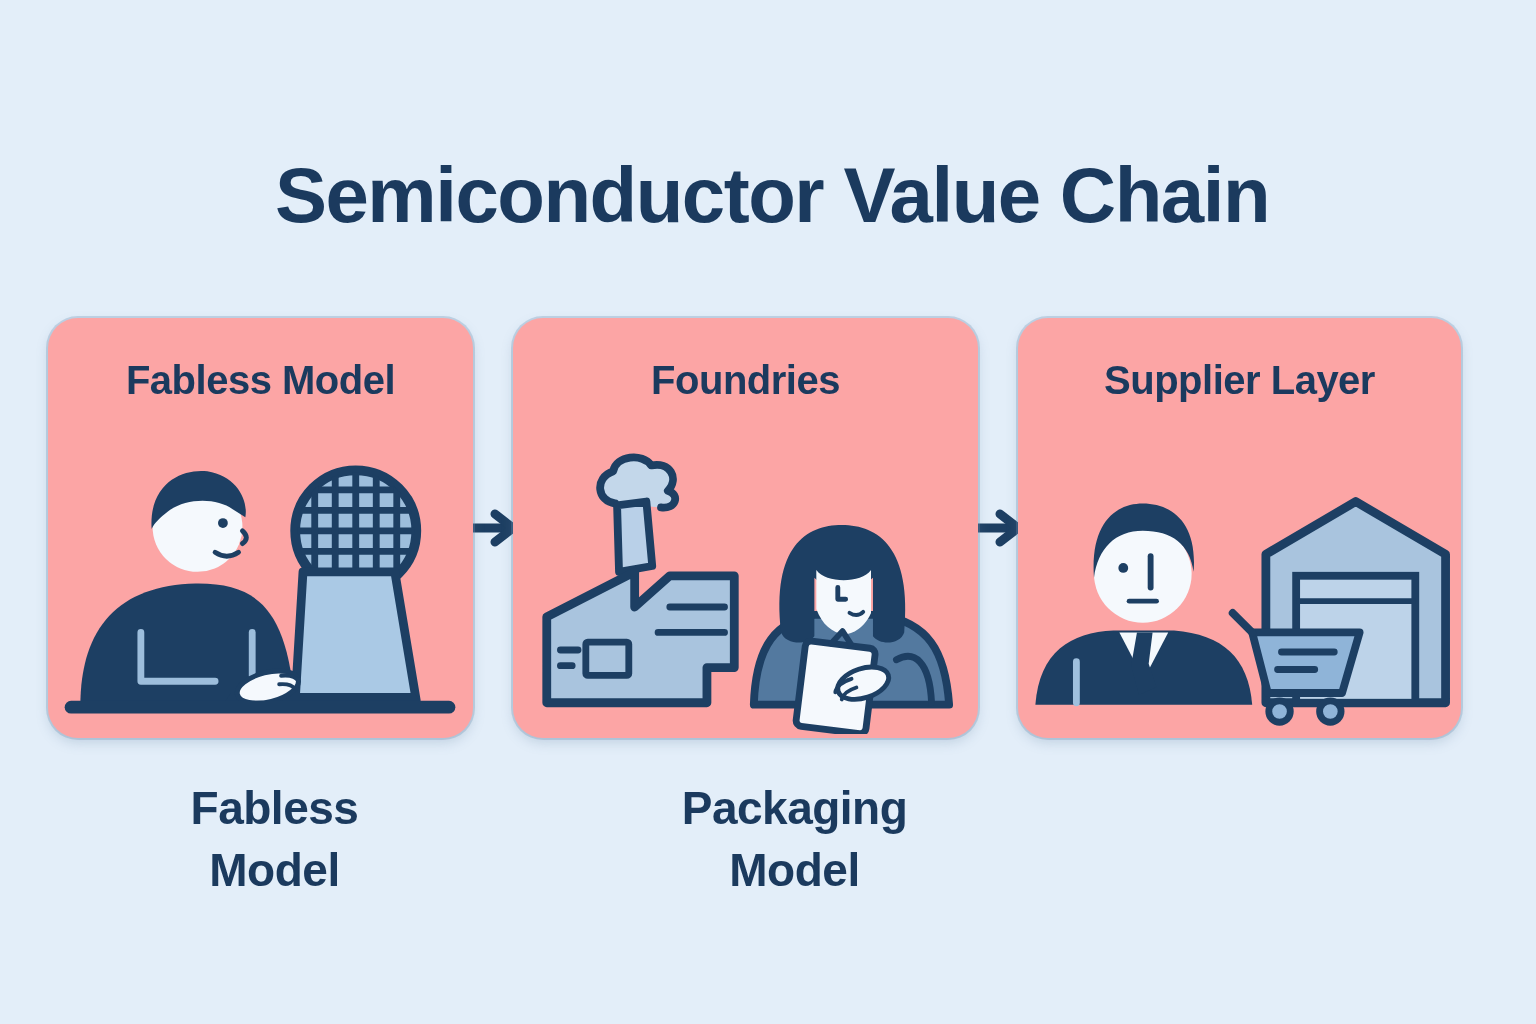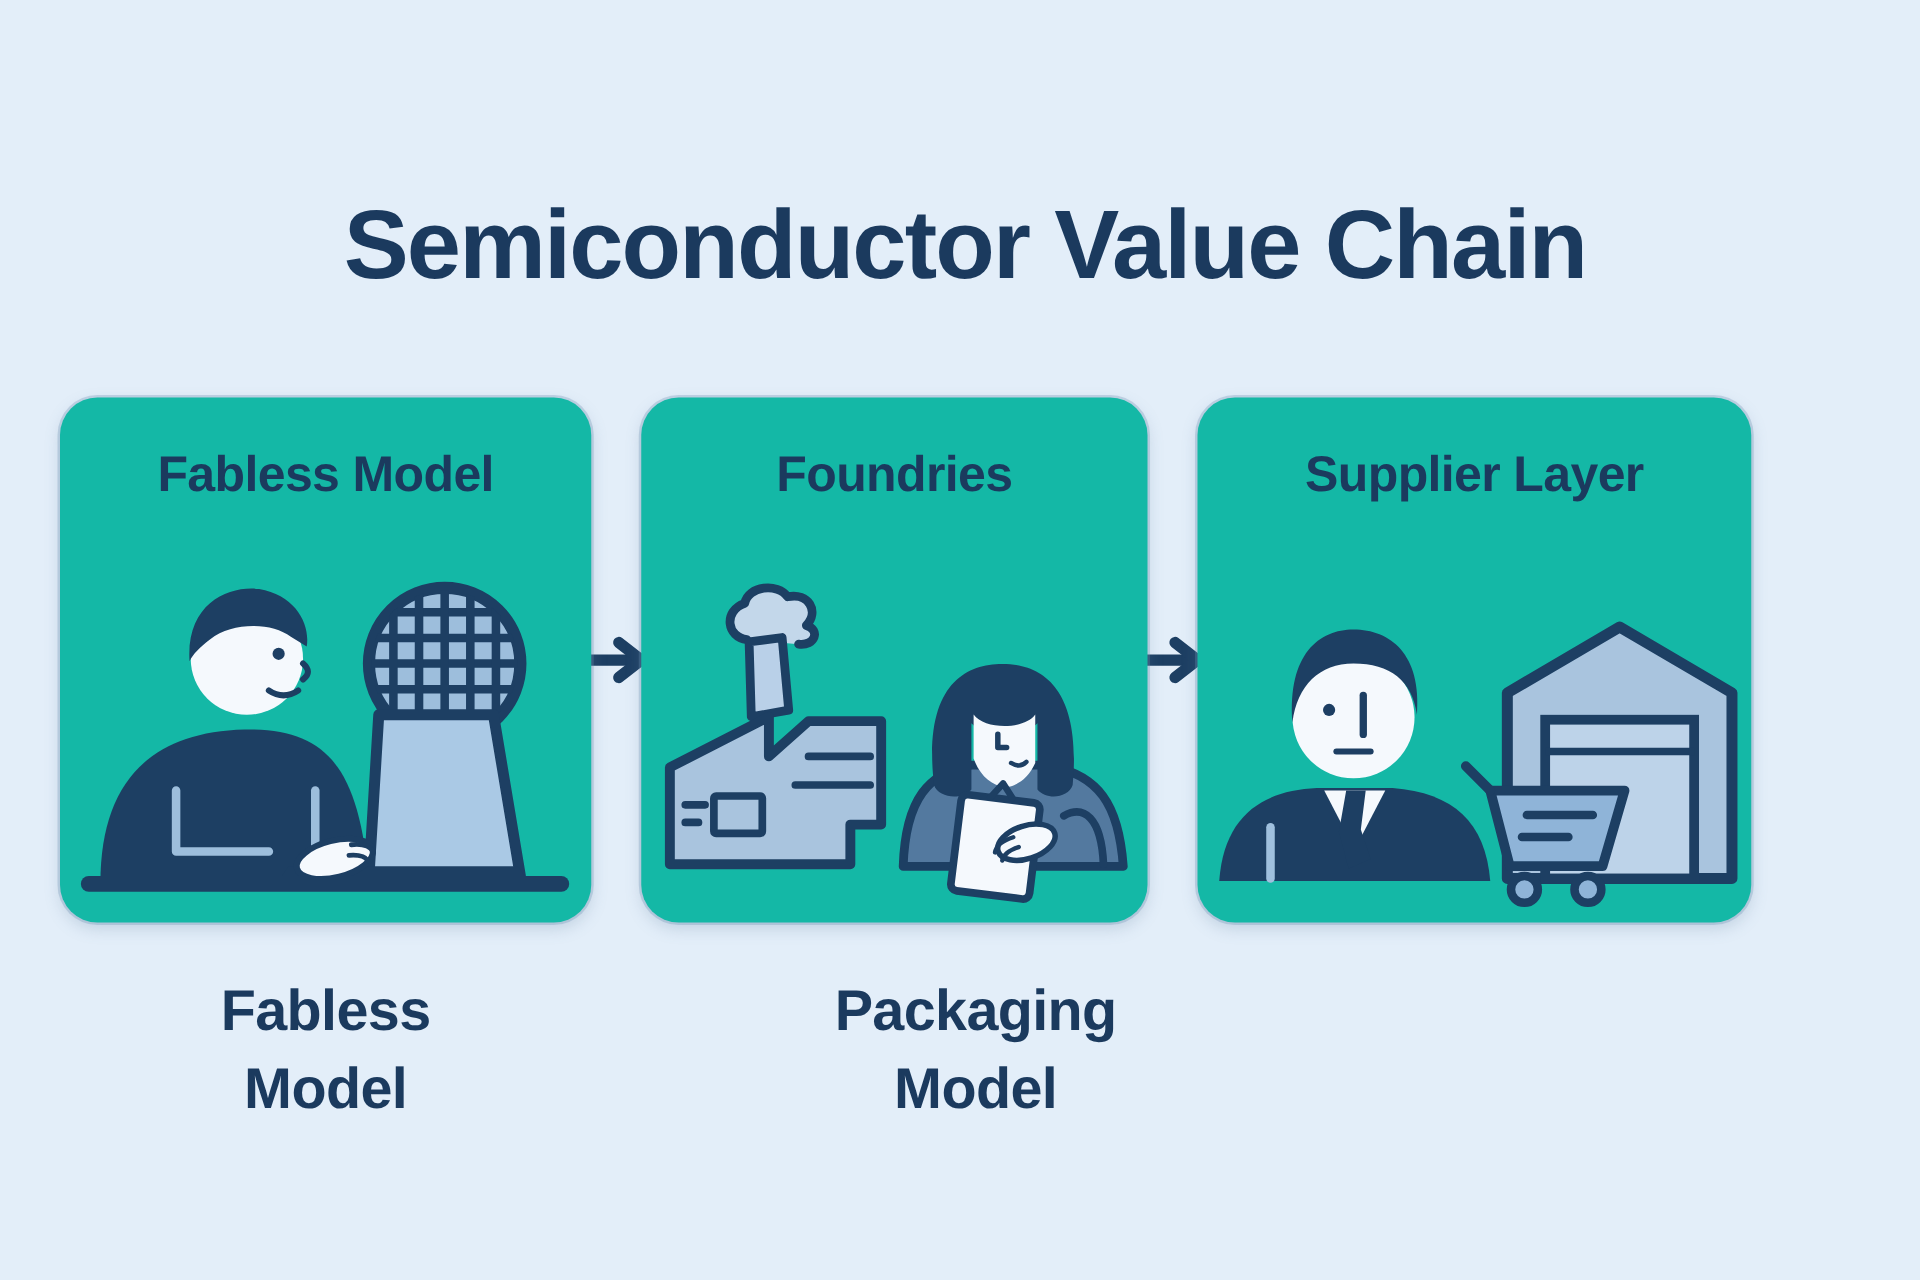"Fabless Model" .card { background: #14b8a6 -> #fca5a5 }
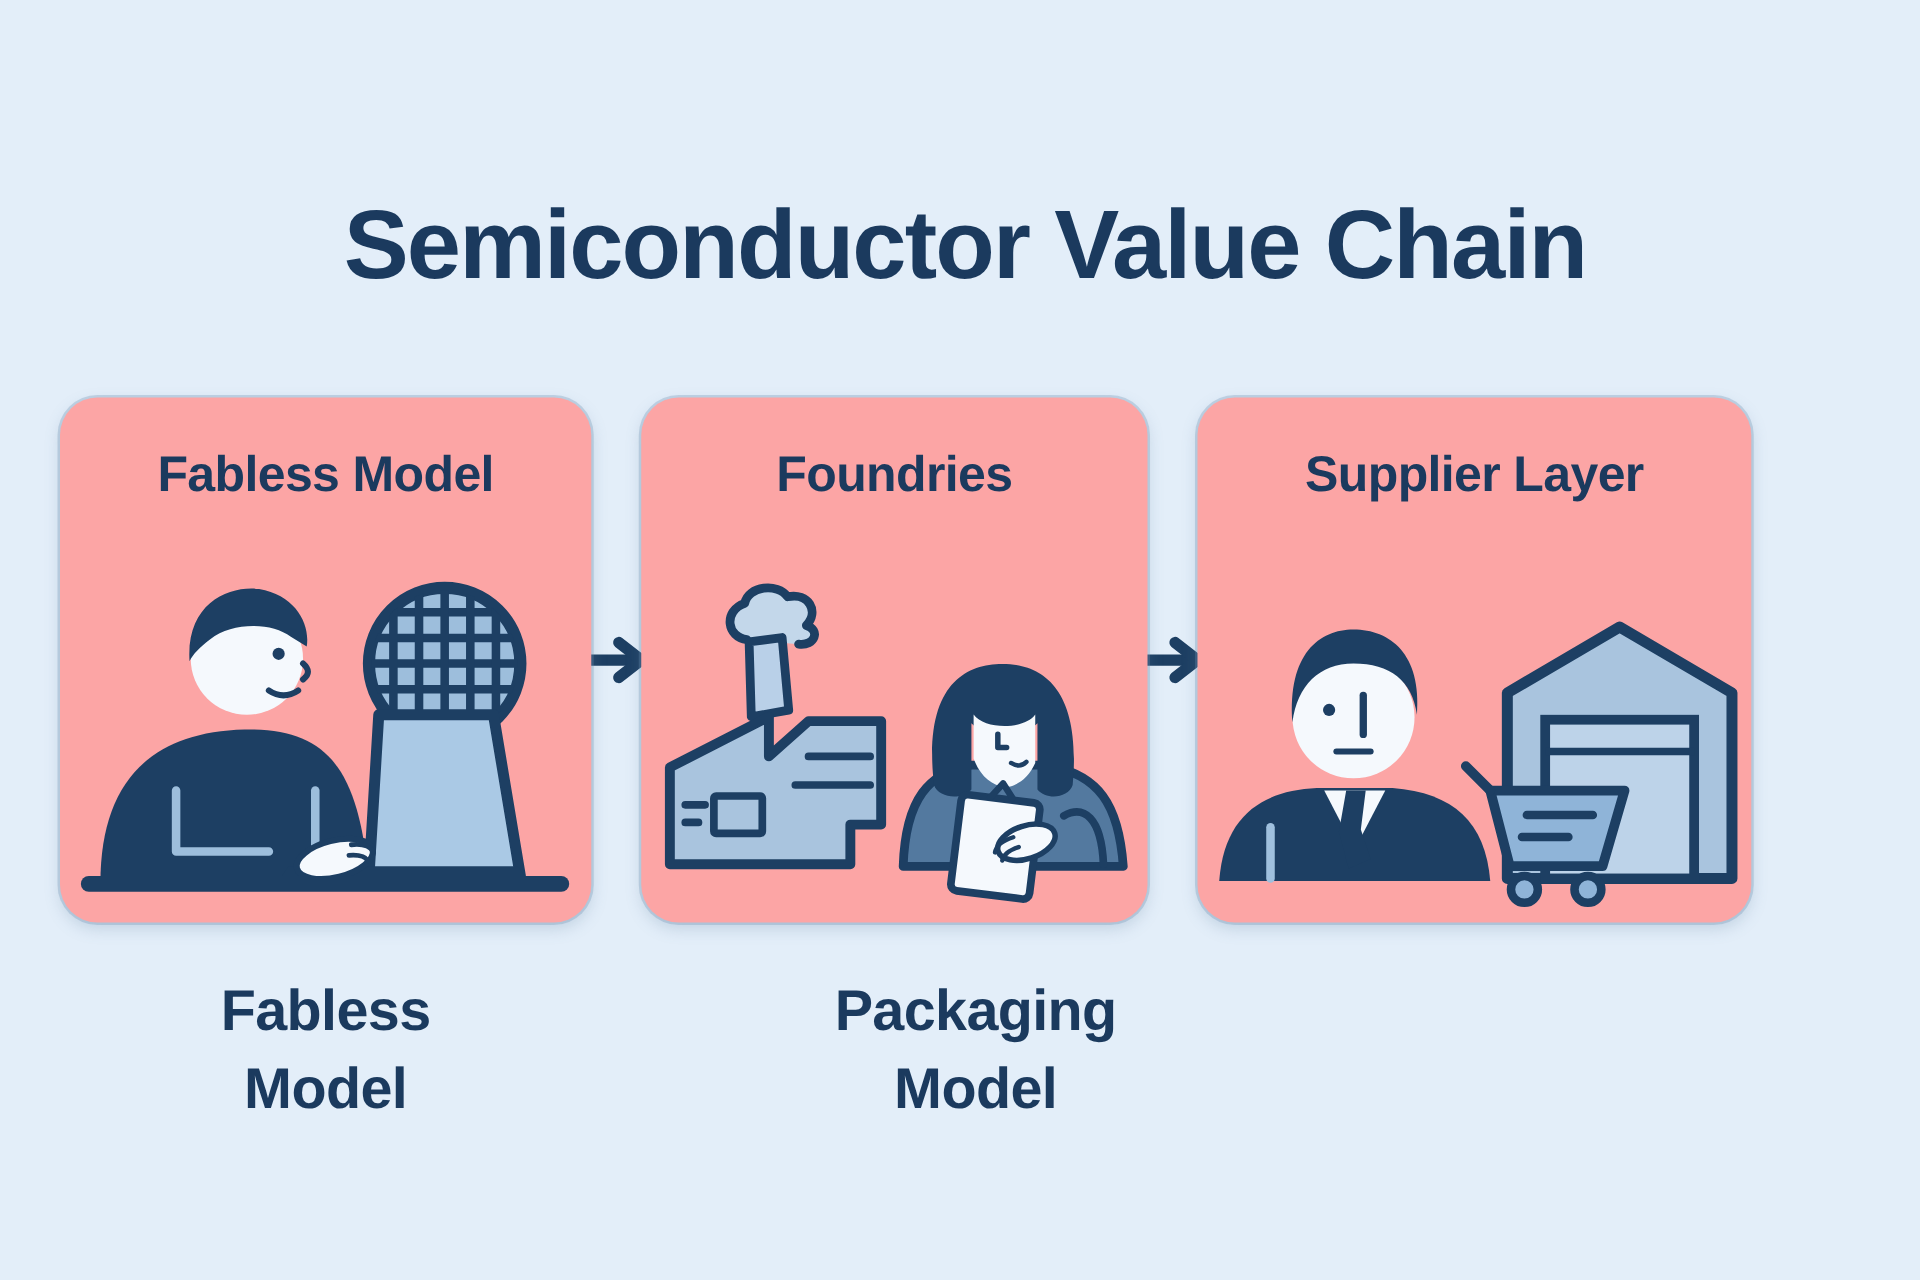"Foundries" .card.c2 { width: 405px -> 465px }
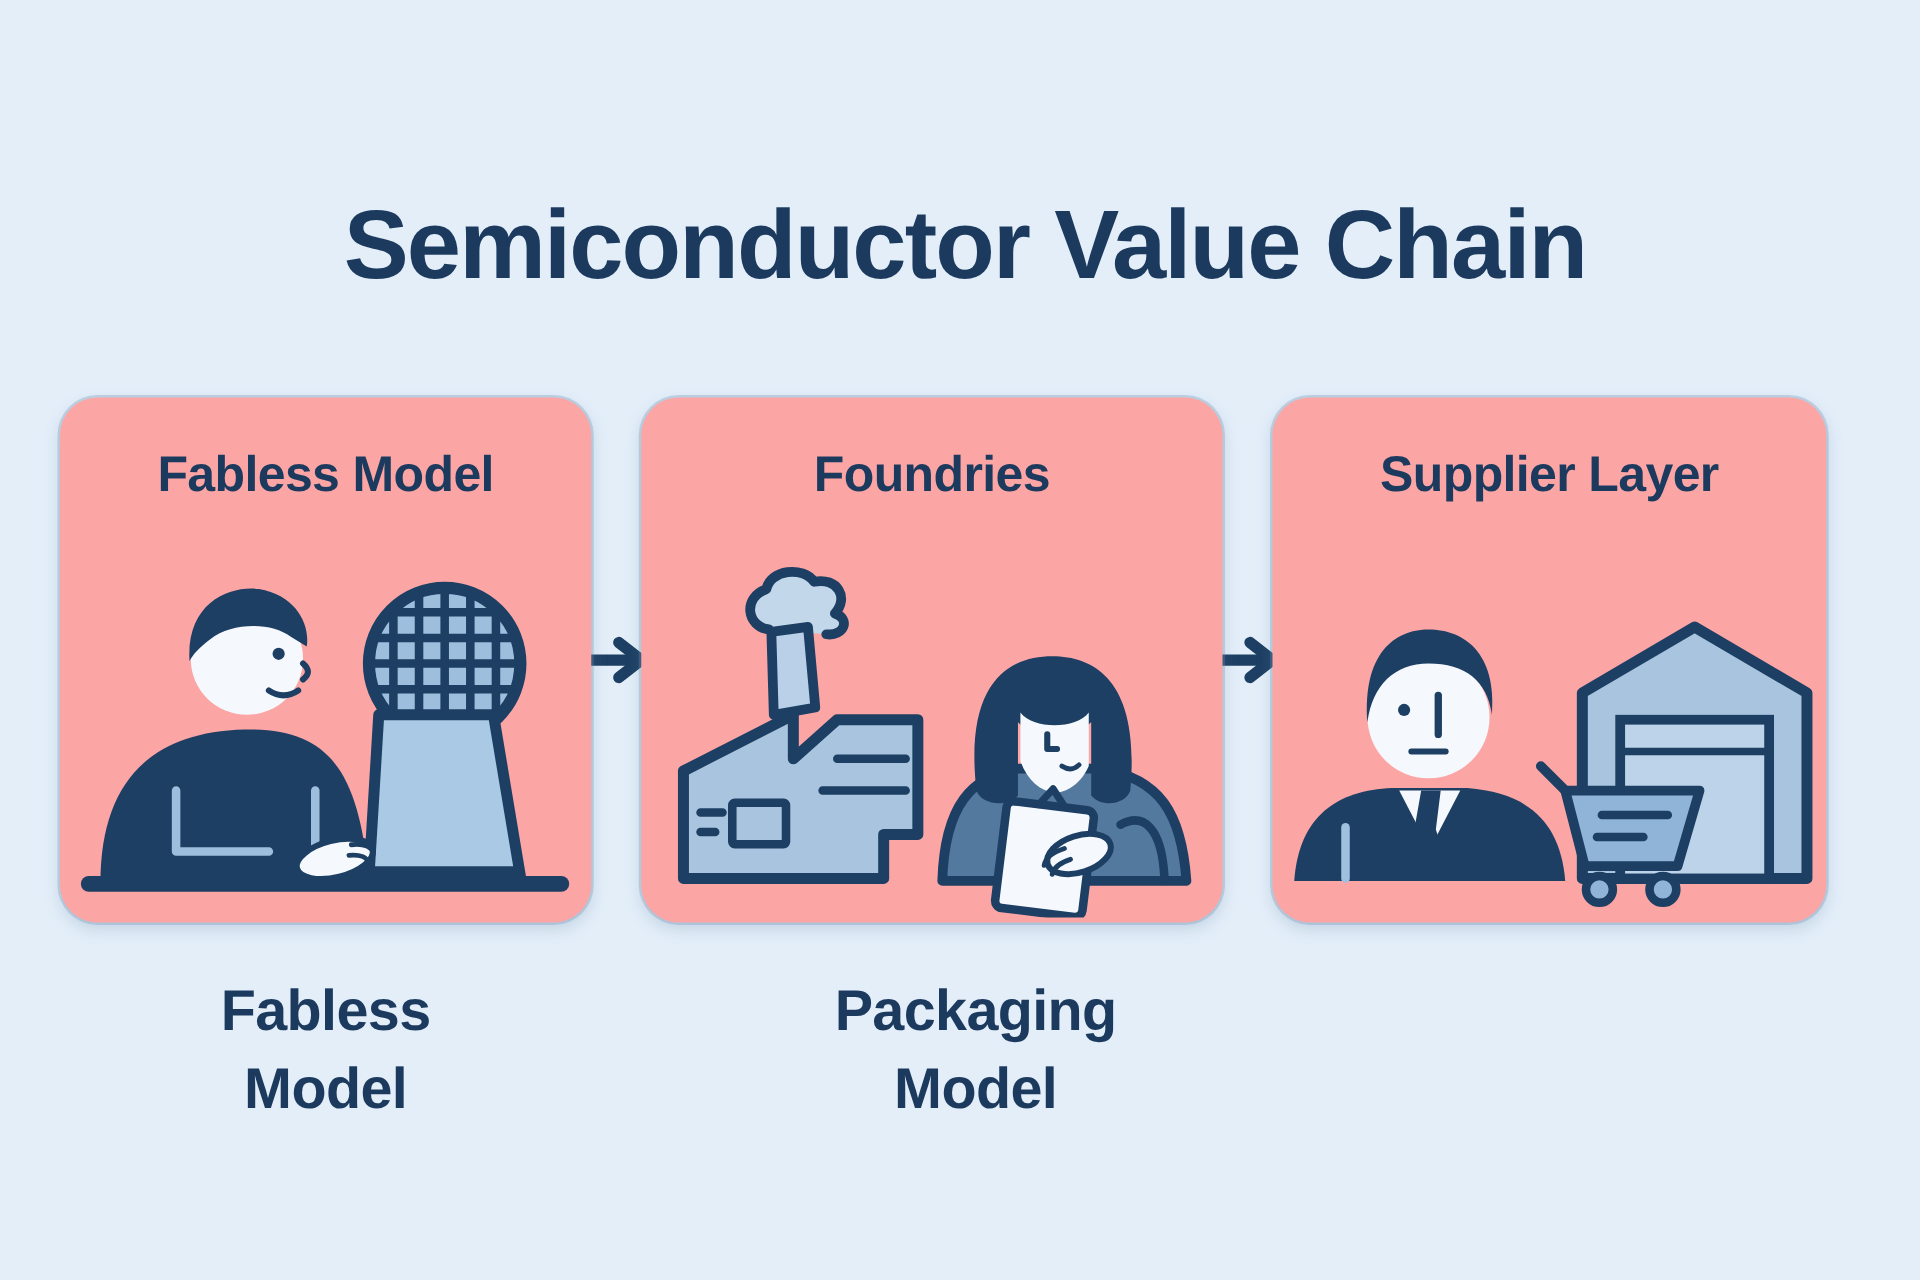"Fabless" .captions { left: 48px -> 62px }
